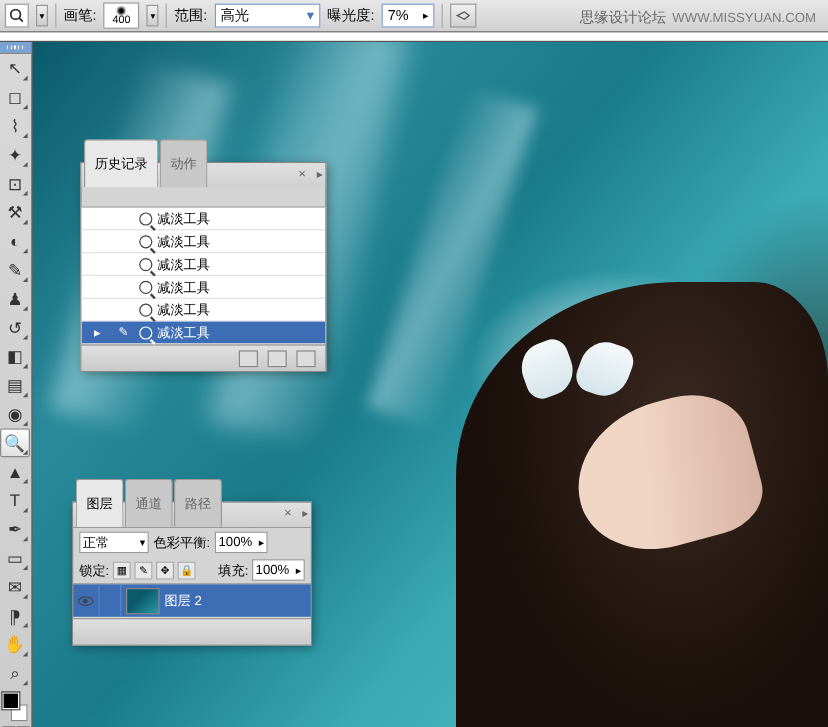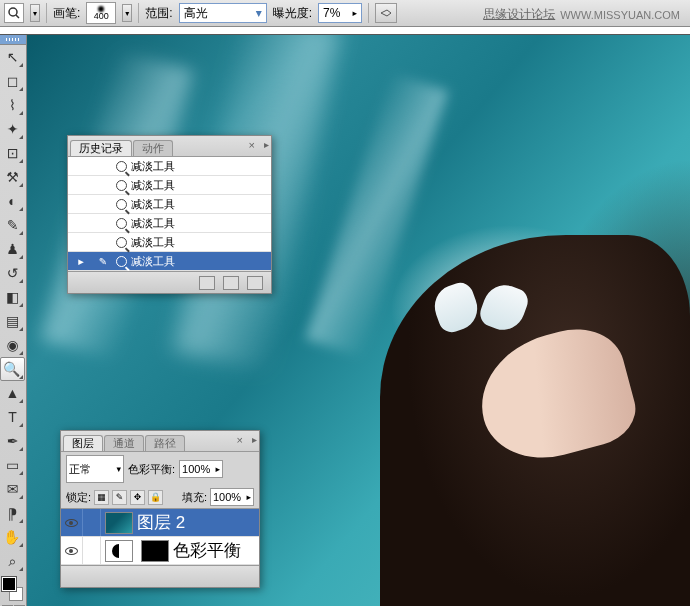"思缘设计论坛" .watermark .cn { text-decoration: underline -> none }
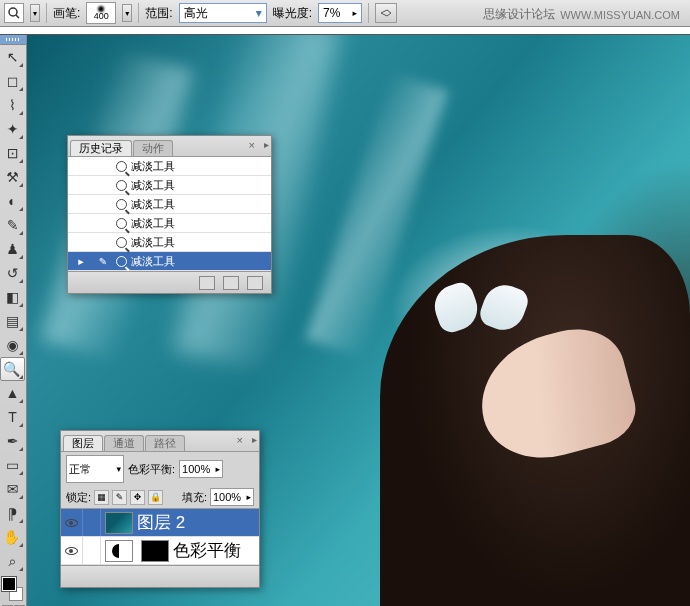"历史记录" .tab { padding: 0 8px -> 12px 8px }
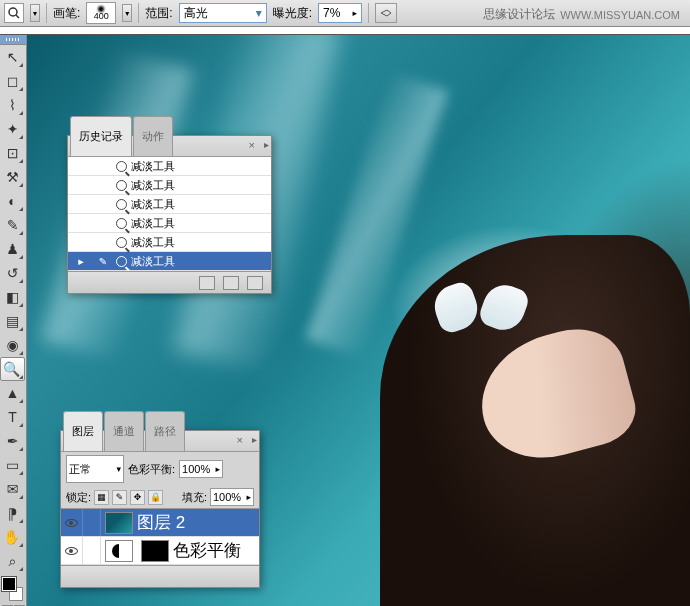"减淡工具" .history-body { margin-top: none -> 16px }
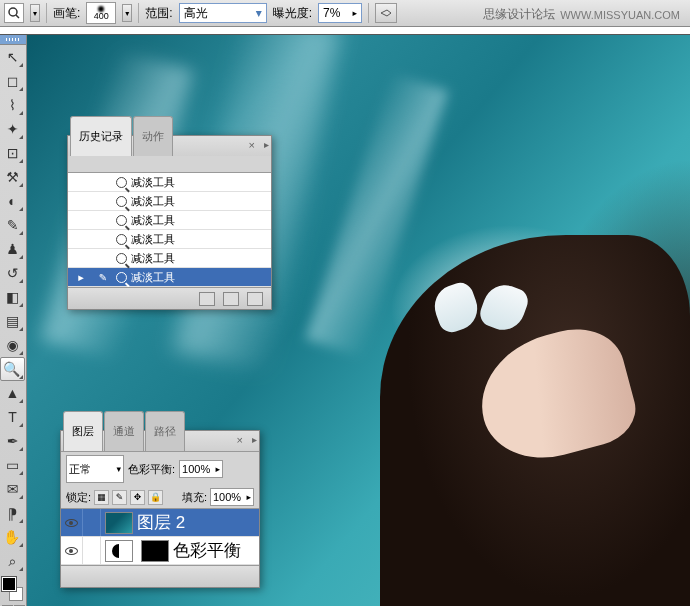"图层" .layers-panel { top: 430px -> 418px }
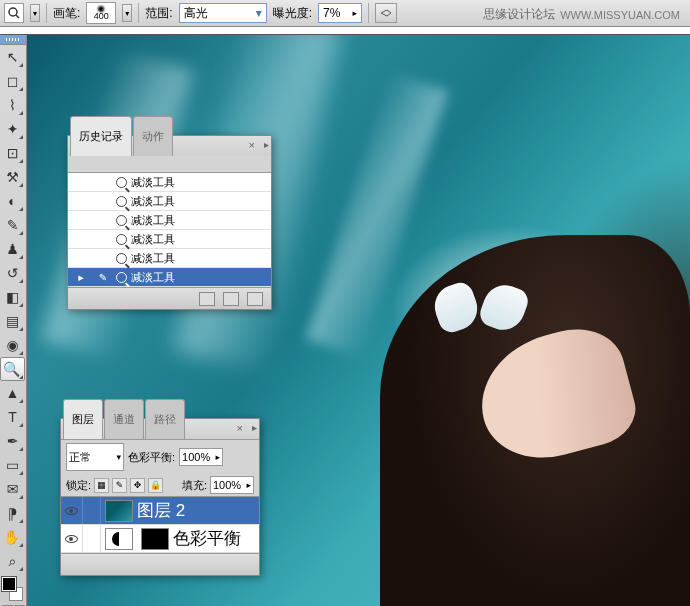"正常" .blend-select { height: 28px -> 18px }
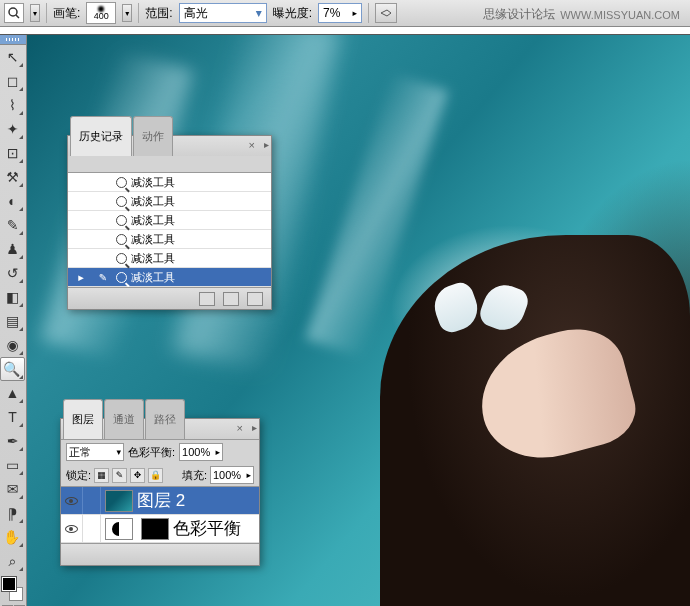"图层 2" .layer-name { font-size: 17px -> 11px }
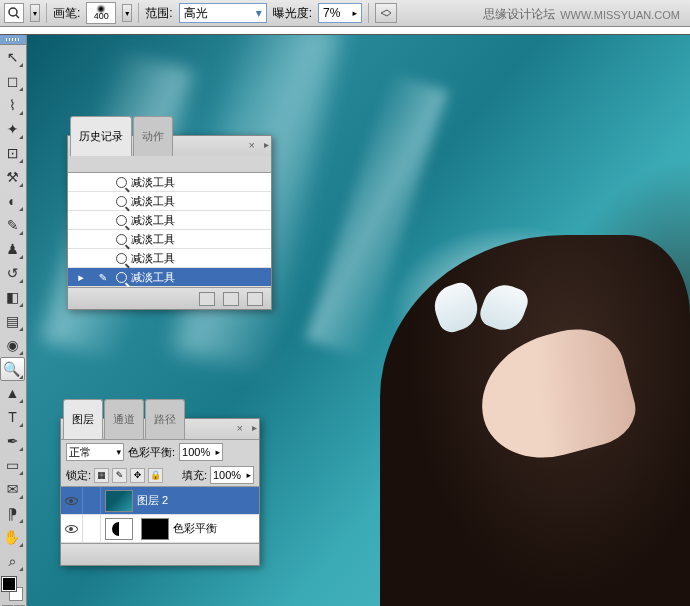"色彩平衡" div.layer-row { html: <div> <div> <div></div> </div> <div></div> <div> <div></div> </div> <div></div> <span>色彩平衡</span> </div> -> none }
